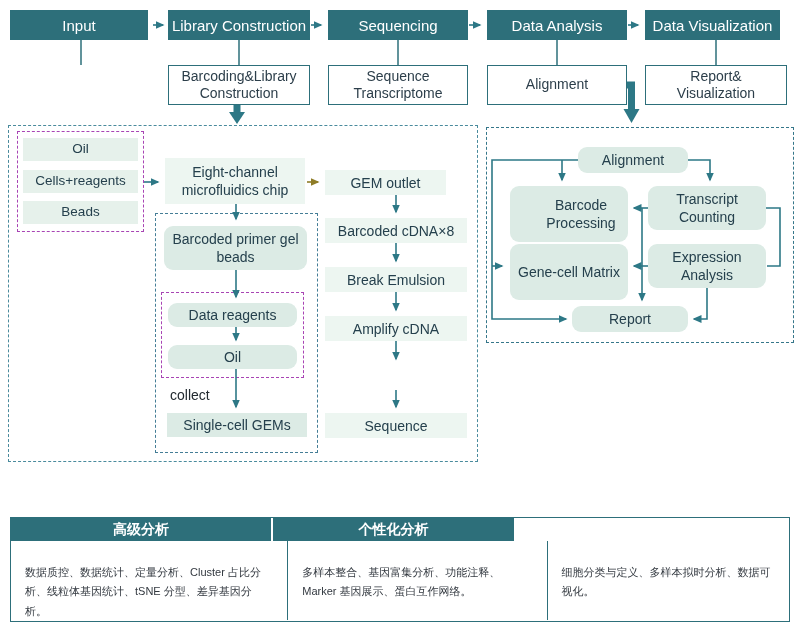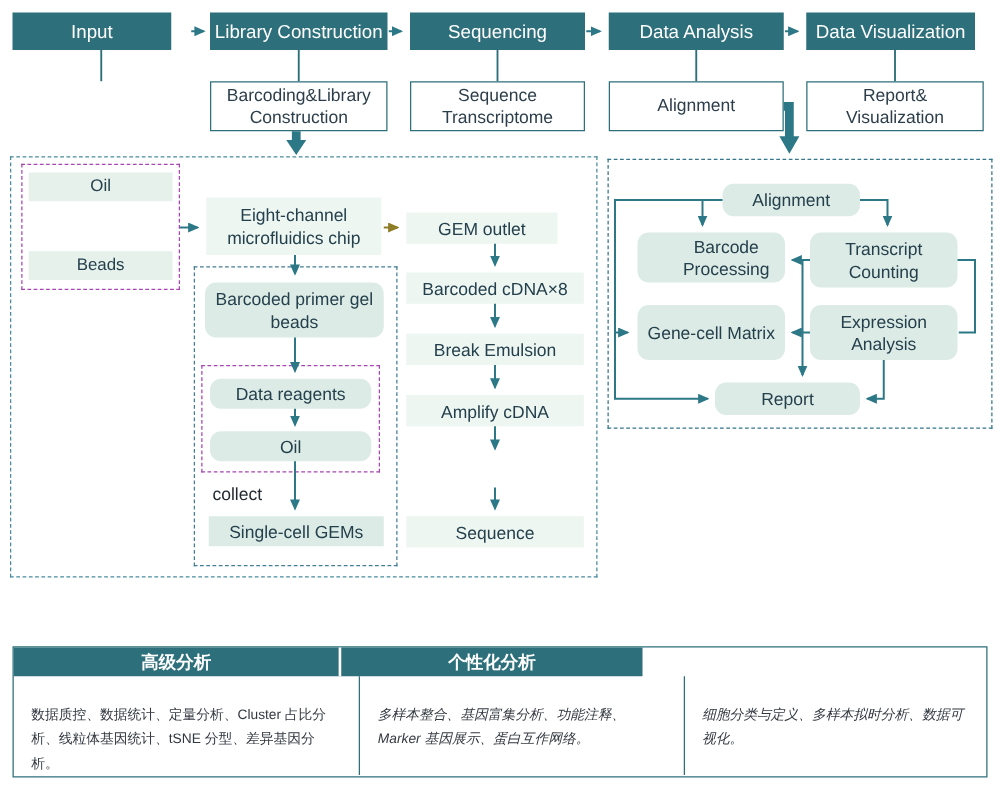"Input" div.abs { width: 127px -> 138px }
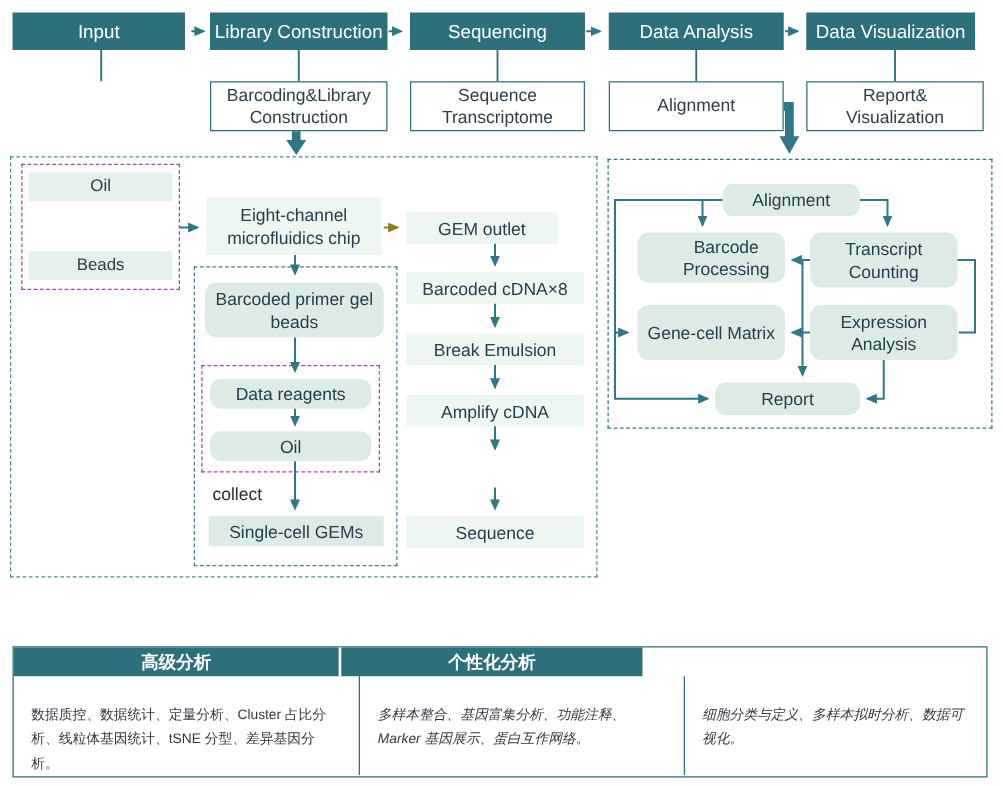"Cells+reagents" div.abs { html: none -> <div>Cells+reagents</div> }
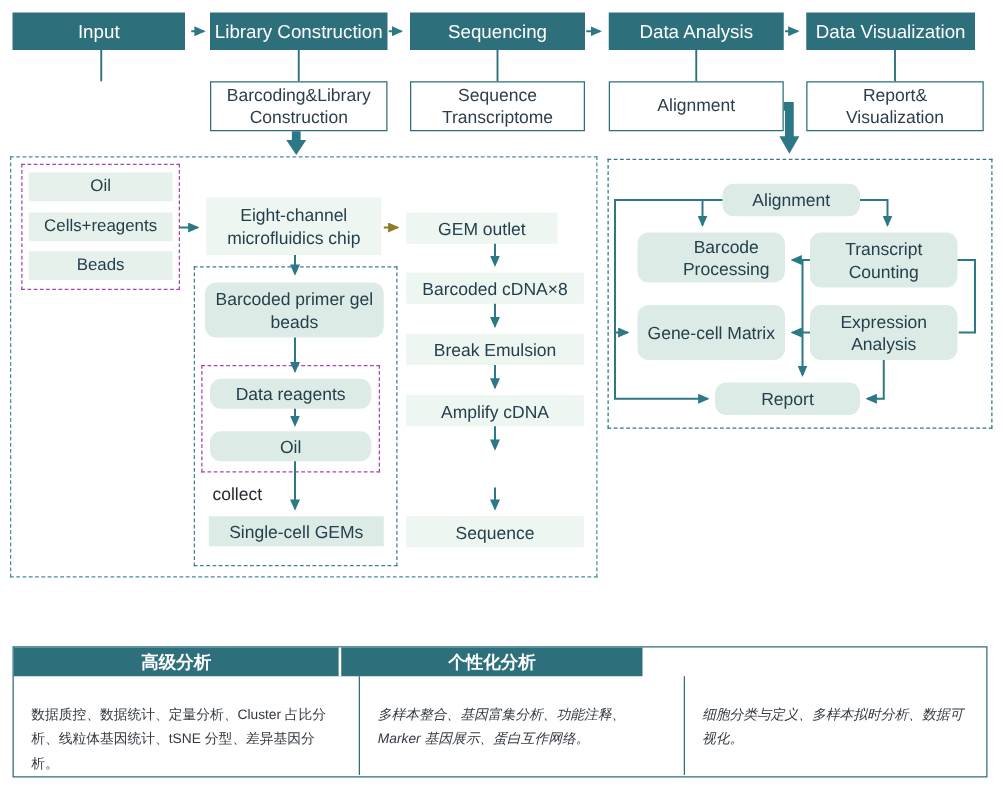"Barcode Processing" div.abs { height: 40px -> 56px }
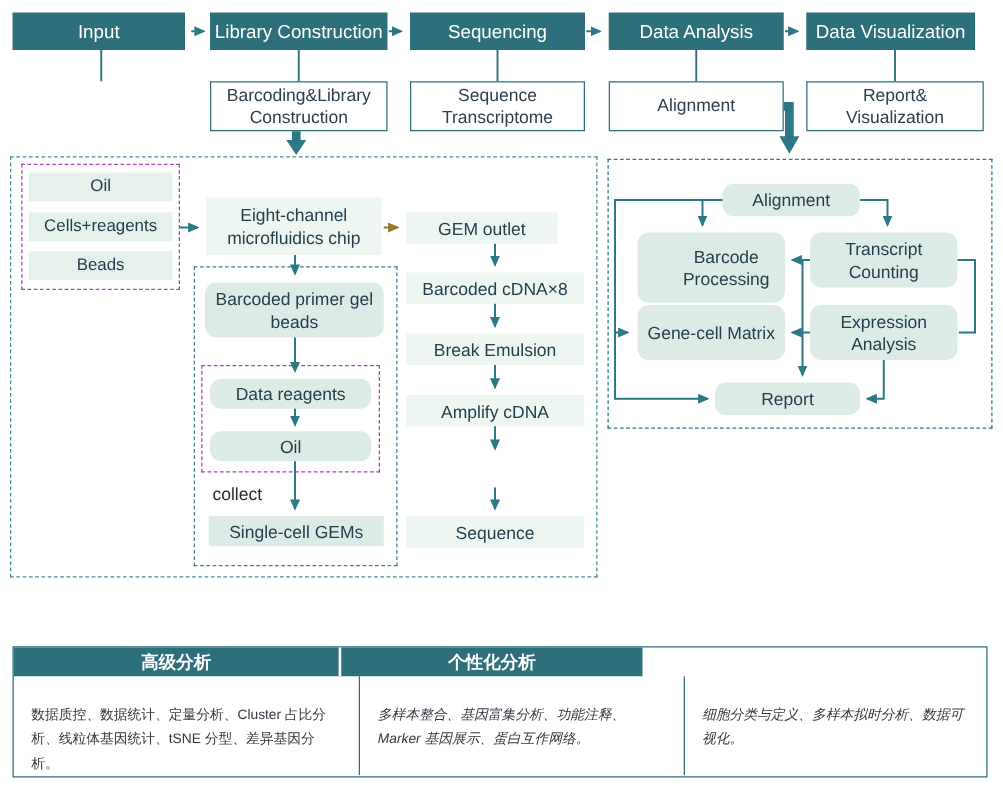"Gene-cell Matrix" div.abs { height: 44px -> 56px }
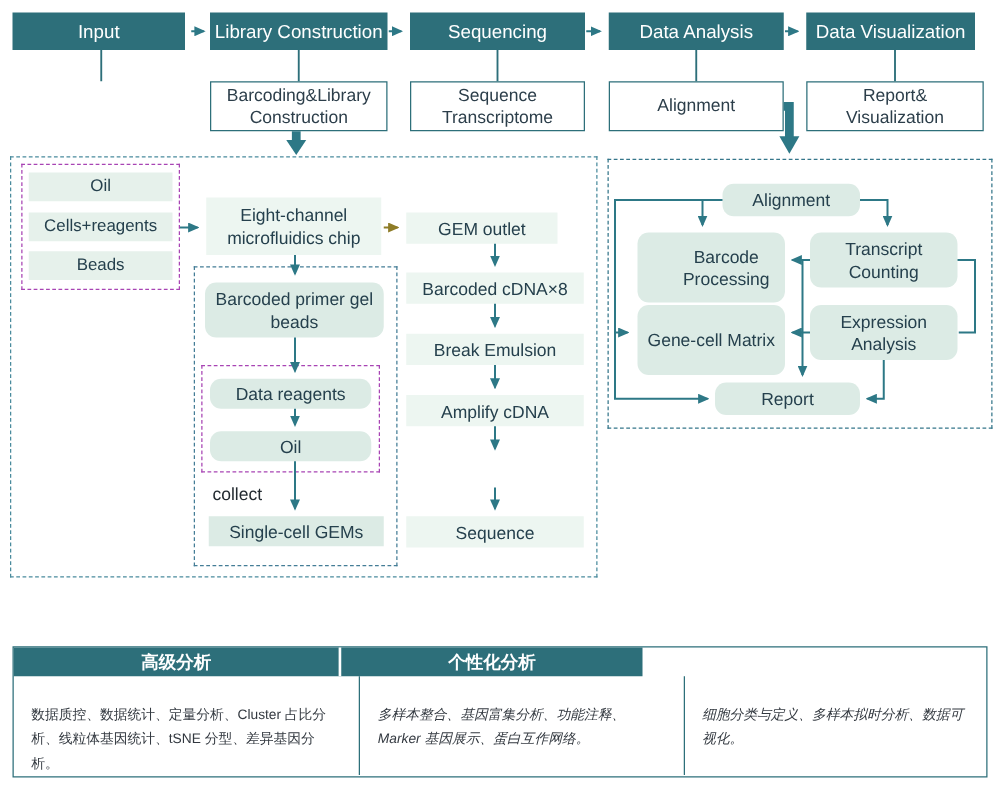"多样本整合、基因富集分析、功能注释、Marker 基因展示、蛋白互作网络。" .tbl-bcell + .tbl-bcell { font-style: italic -> none }
